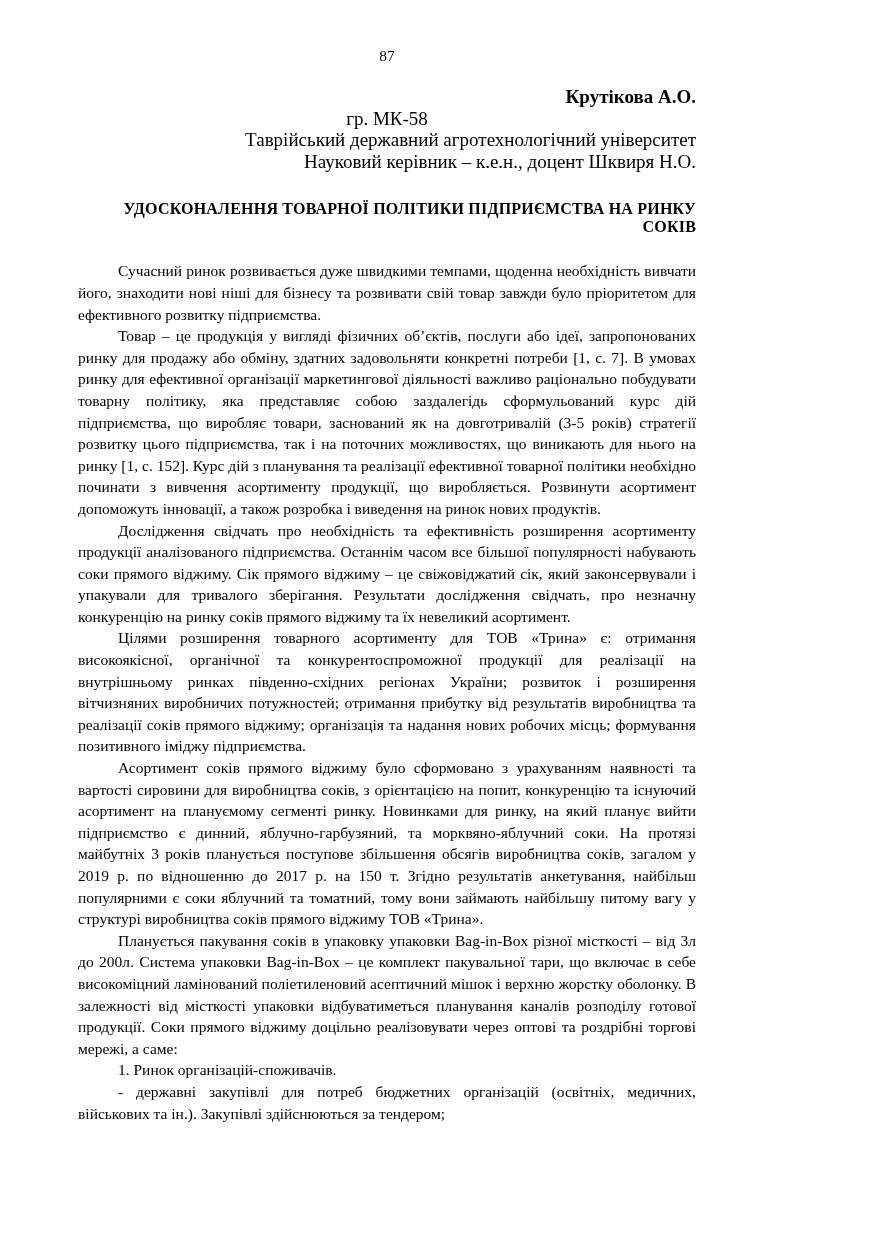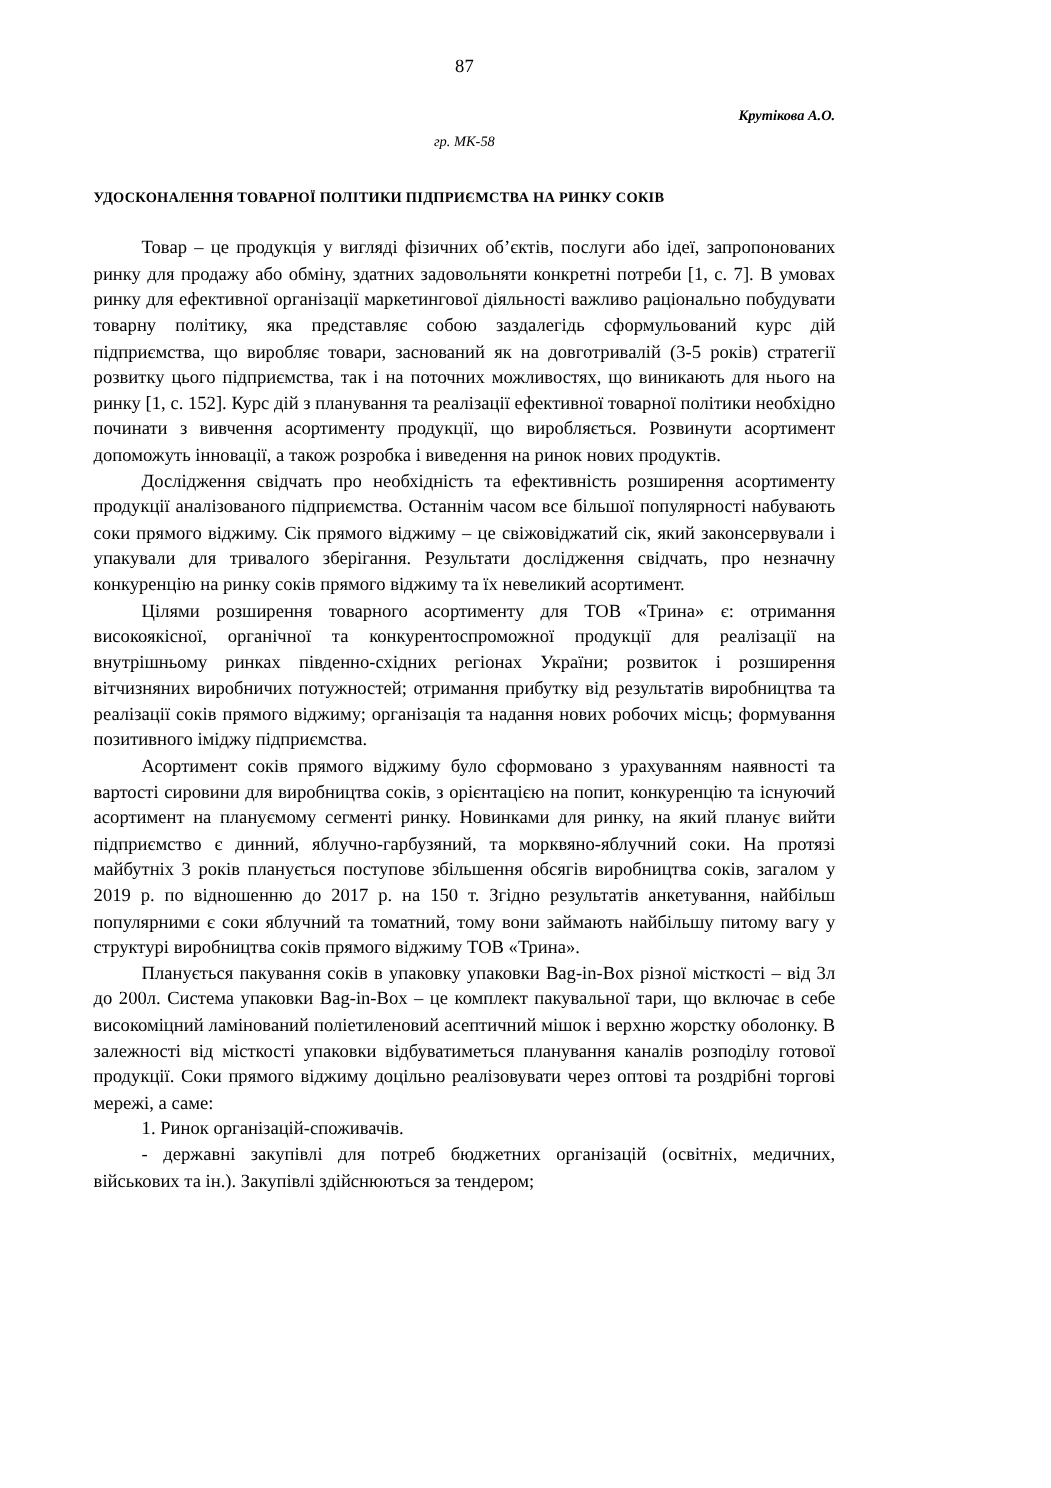"Крутікова А.О." .header-block { font-size: 12px -> 19px; font-style: italic -> none }
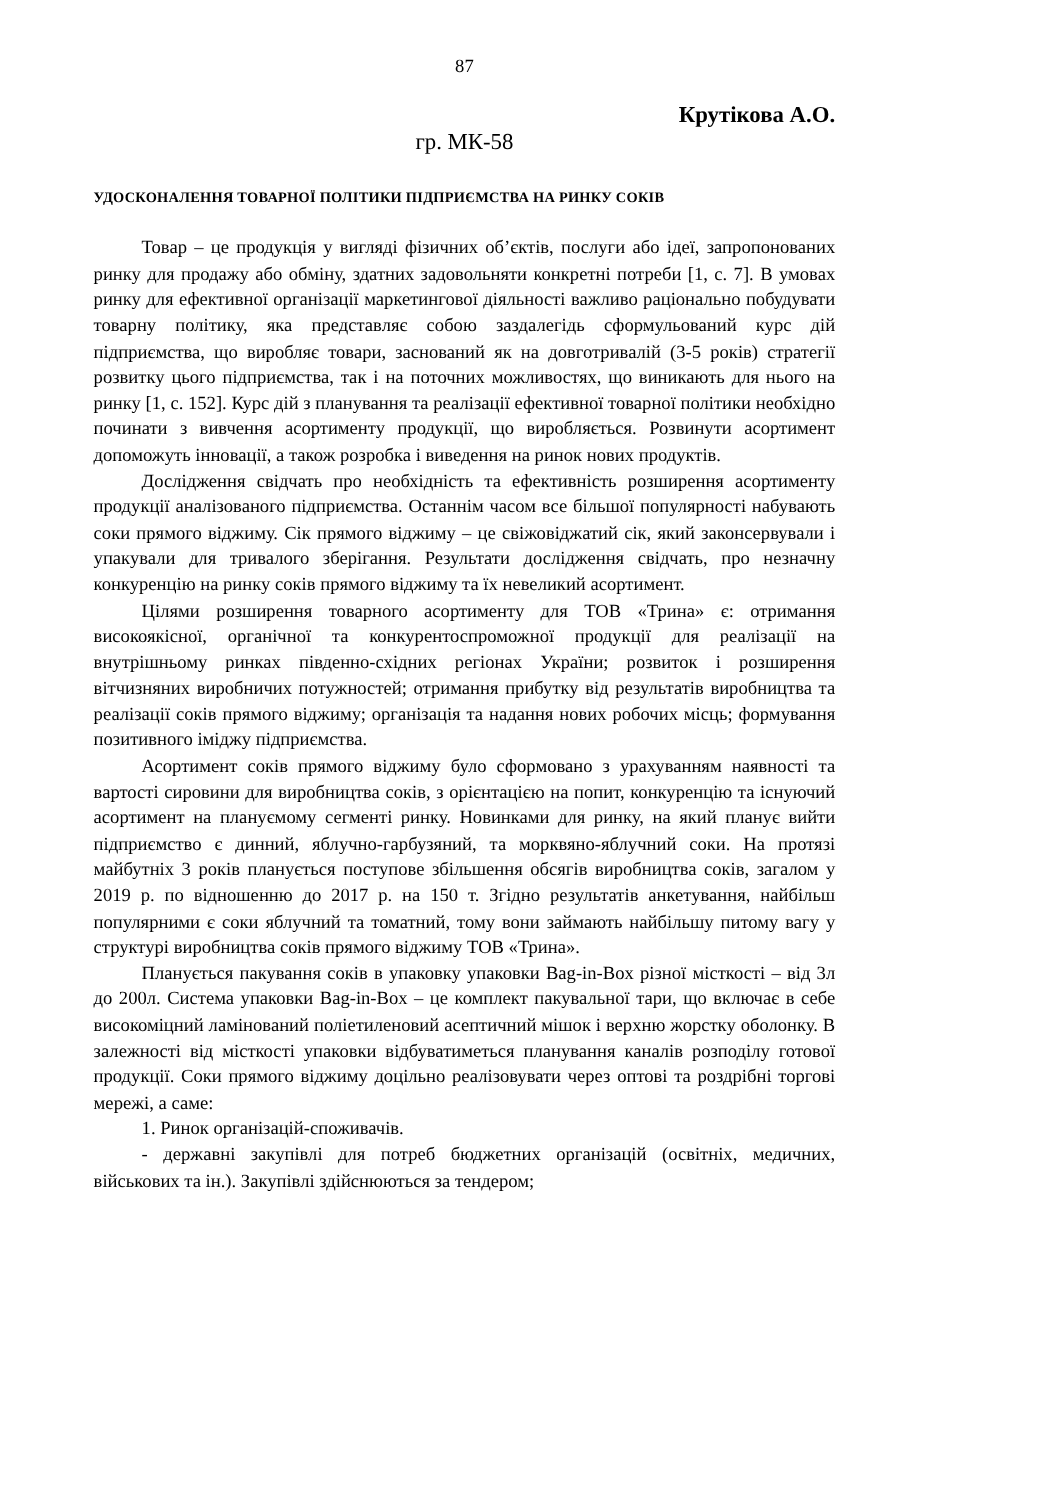"Таврійський державний агротехнологічний" div.header-university { html: none -> <div>Таврійський державний агротехнологічний університет</div> }
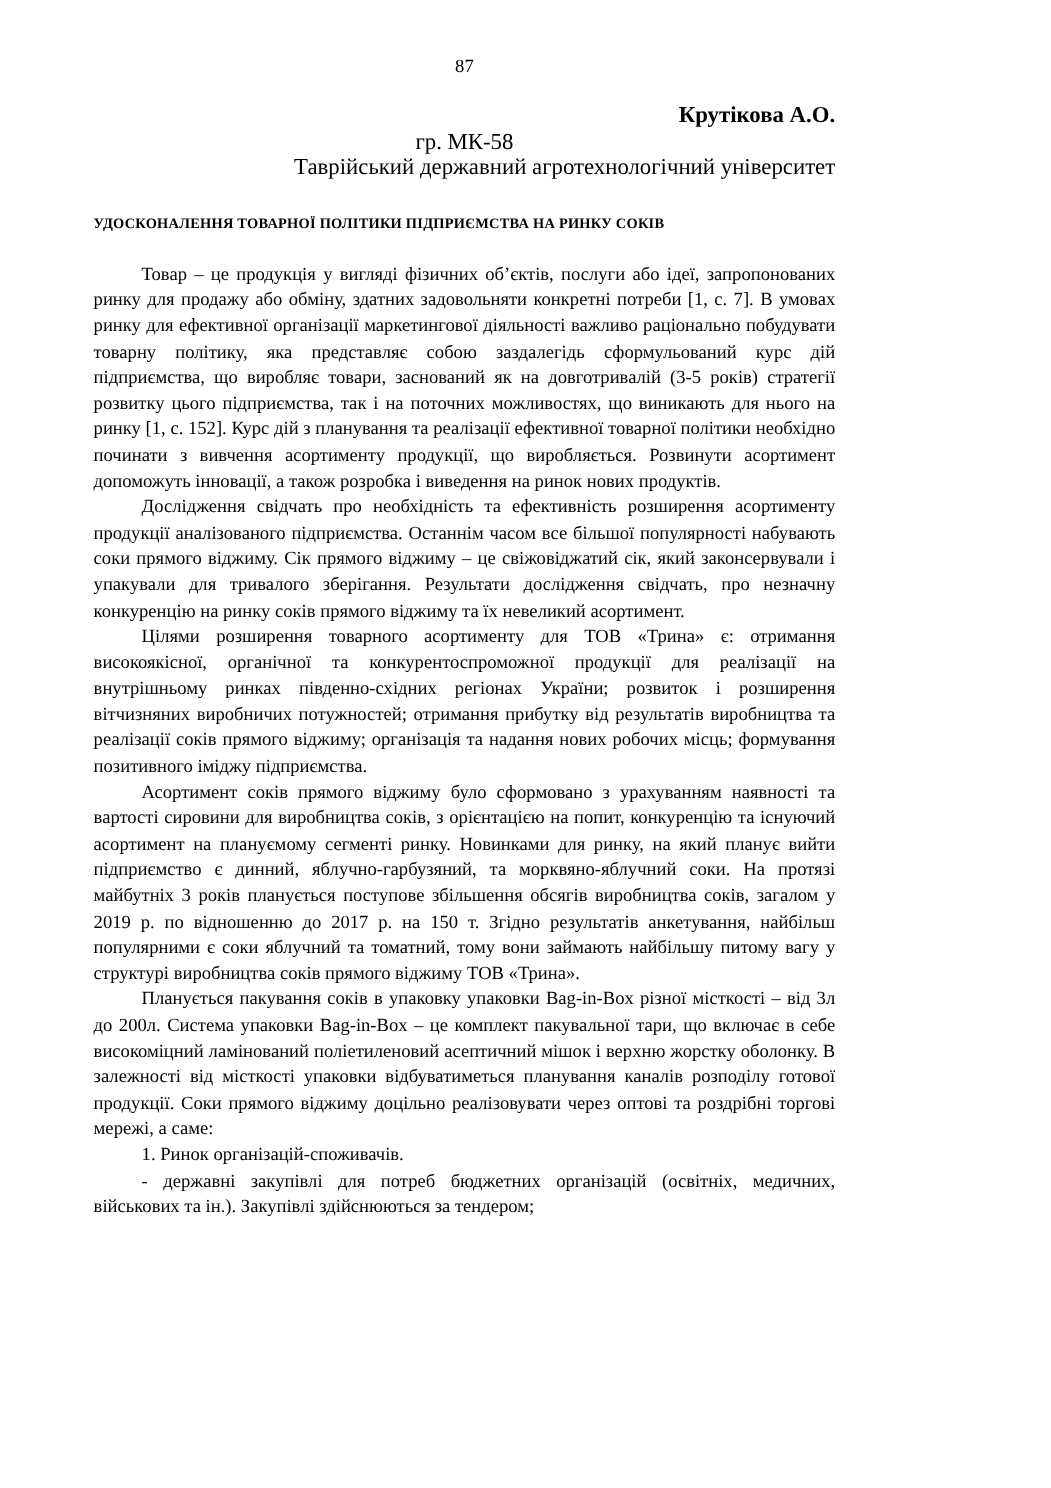"Науковий керівник – к.е.н., доцент" div.header-advisor { html: none -> <div>Науковий керівник – к.е.н., доцент Шквиря Н.О.</div> }
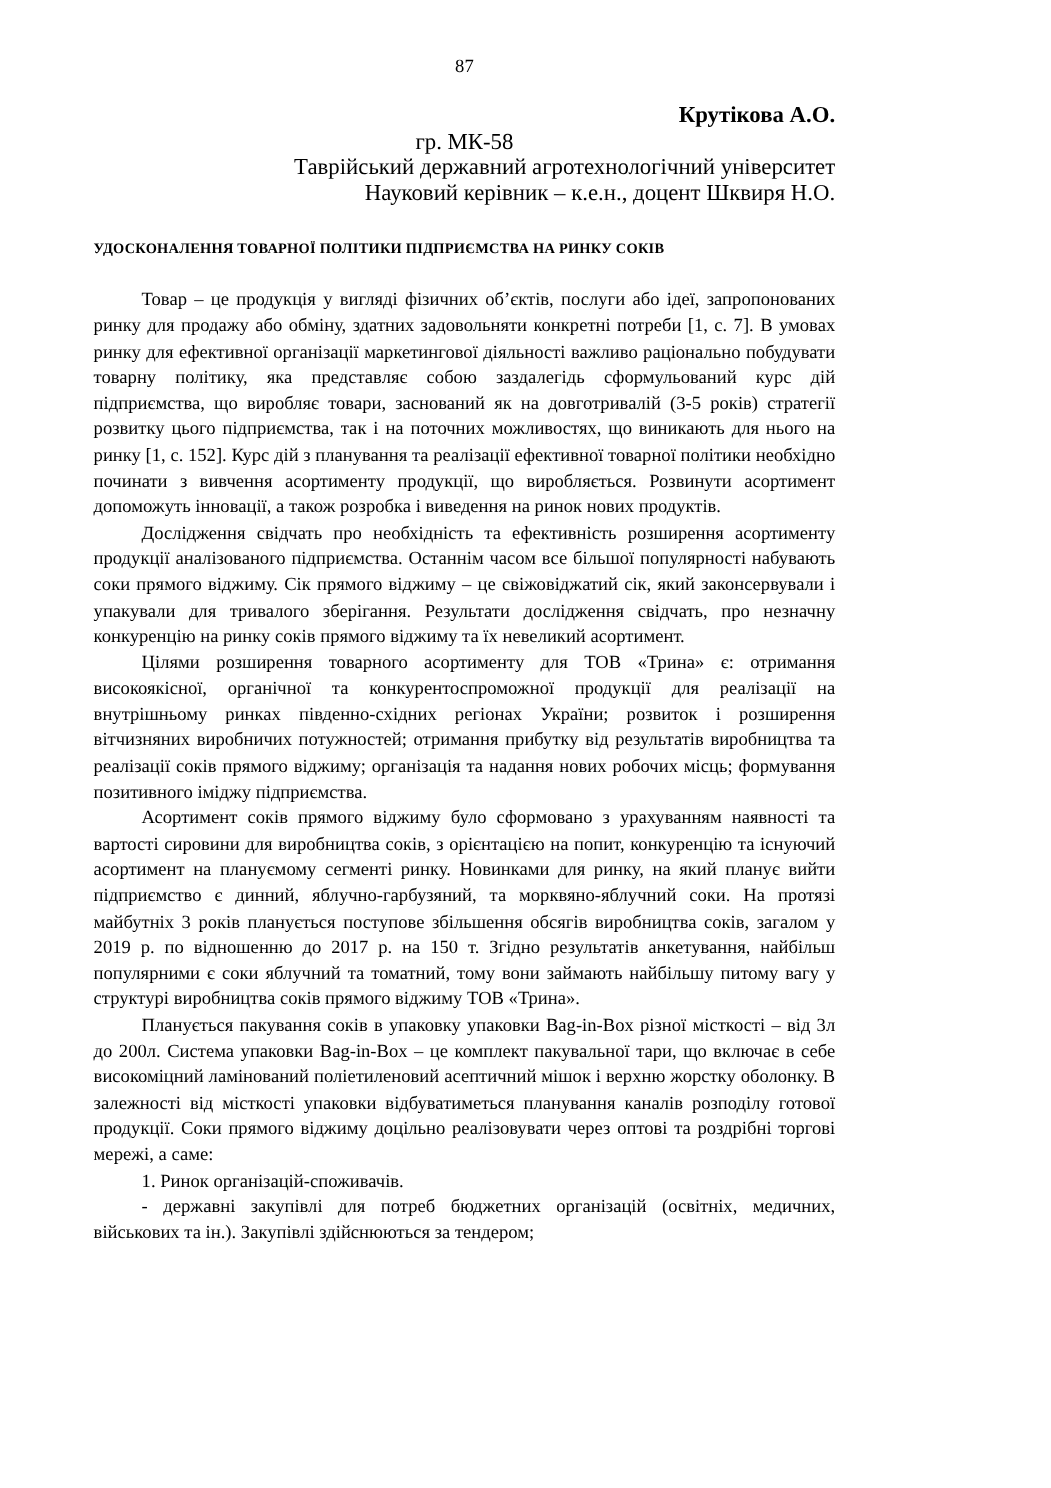"УДОСКОНАЛЕННЯ ТОВАРНОЇ ПОЛІТИКИ" .paper-title { font-size: 12px -> 16px; text-align: left -> right }
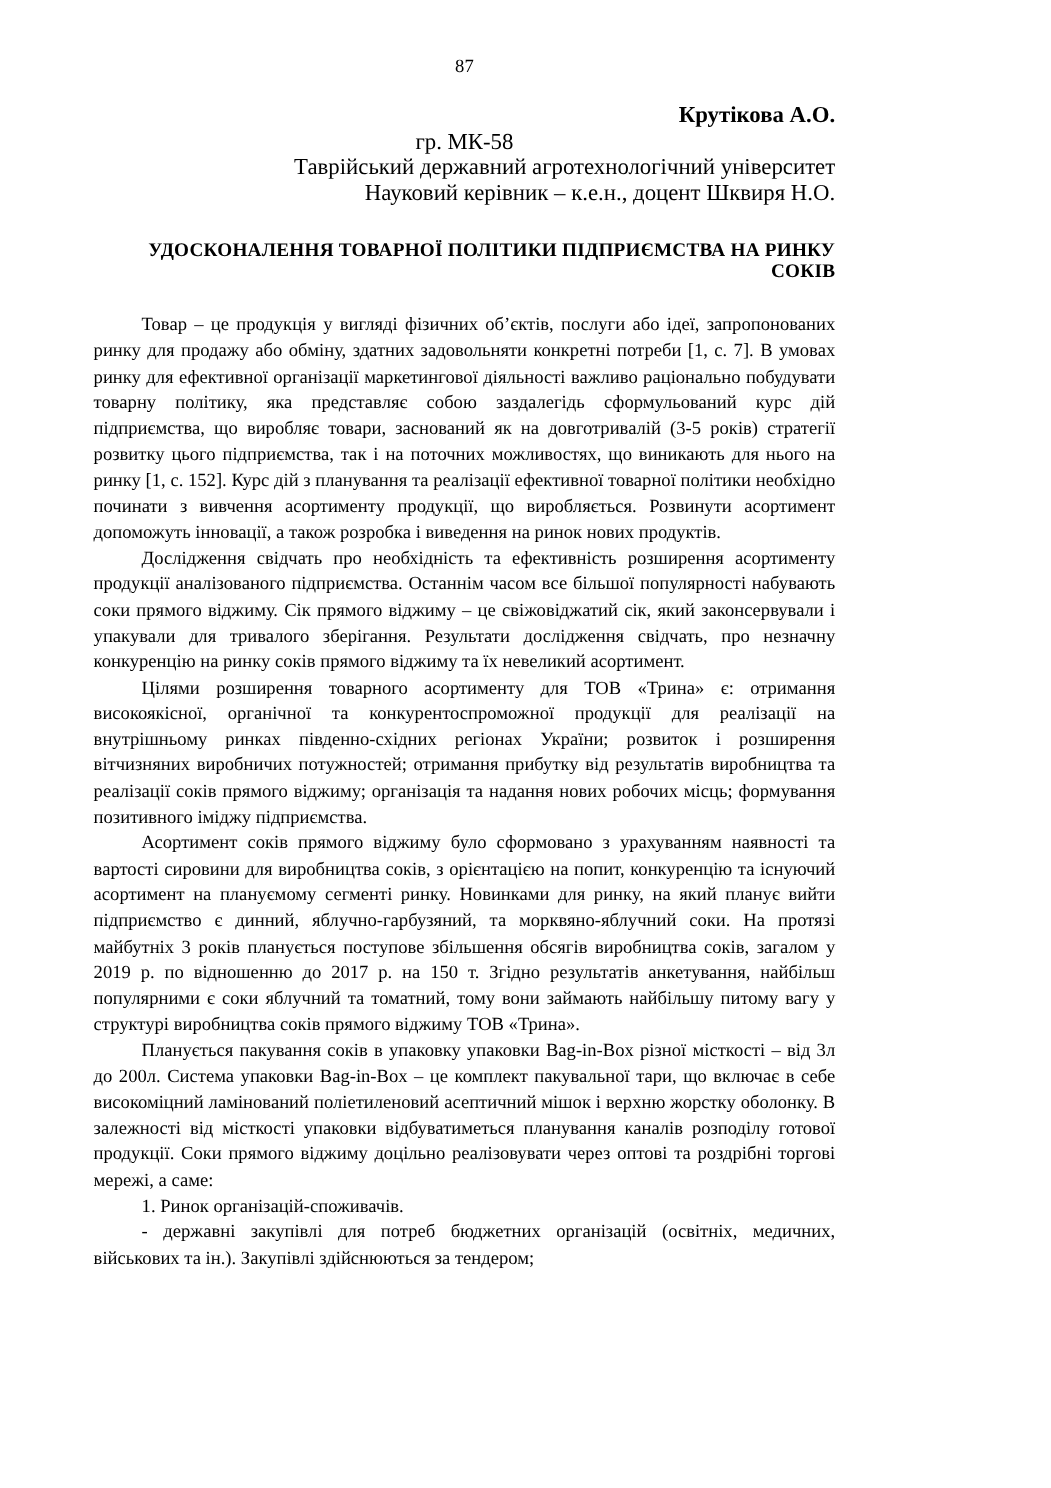"Сучасний ринок розвивається дуже" p { html: none -> <p>Сучасний ринок розвивається дуже швидкими темпами, щоденна необхідність вивчати його, знаходити нові ніші для бізнесу та розвивати свій товар завжди було пріоритетом для ефективного розвитку підприємства.</p> }
